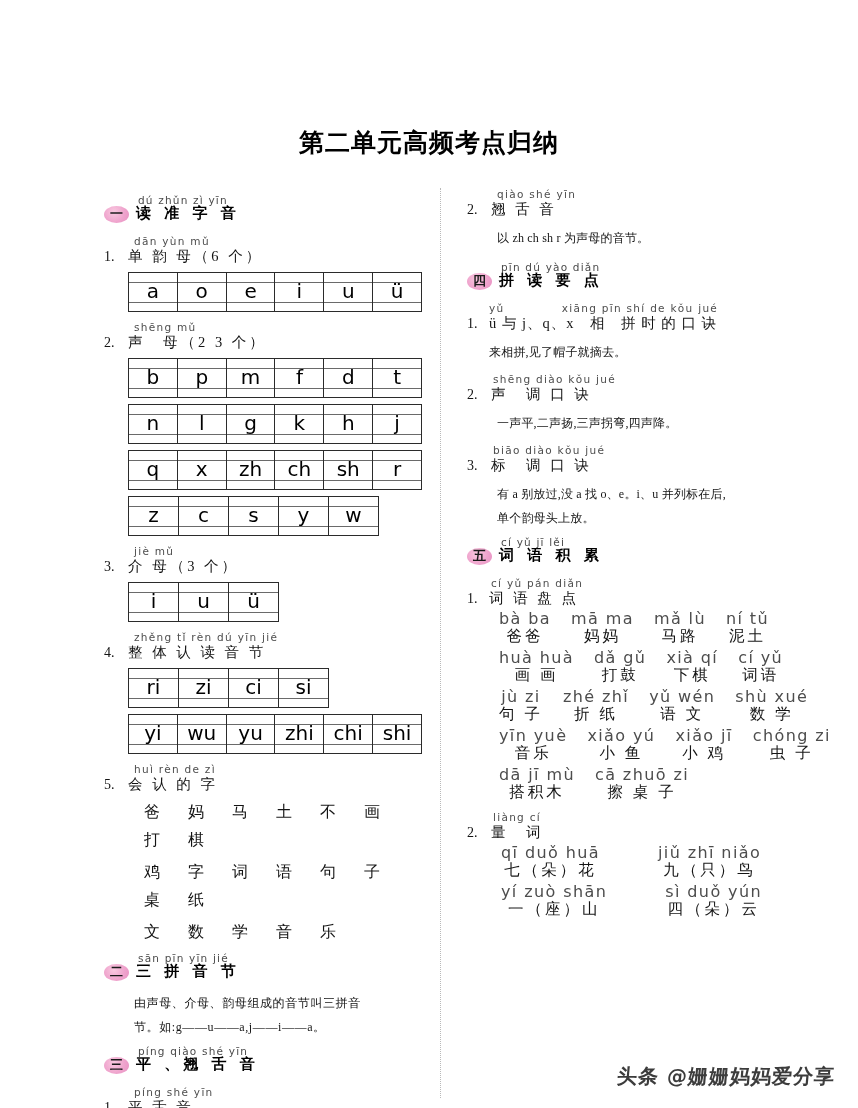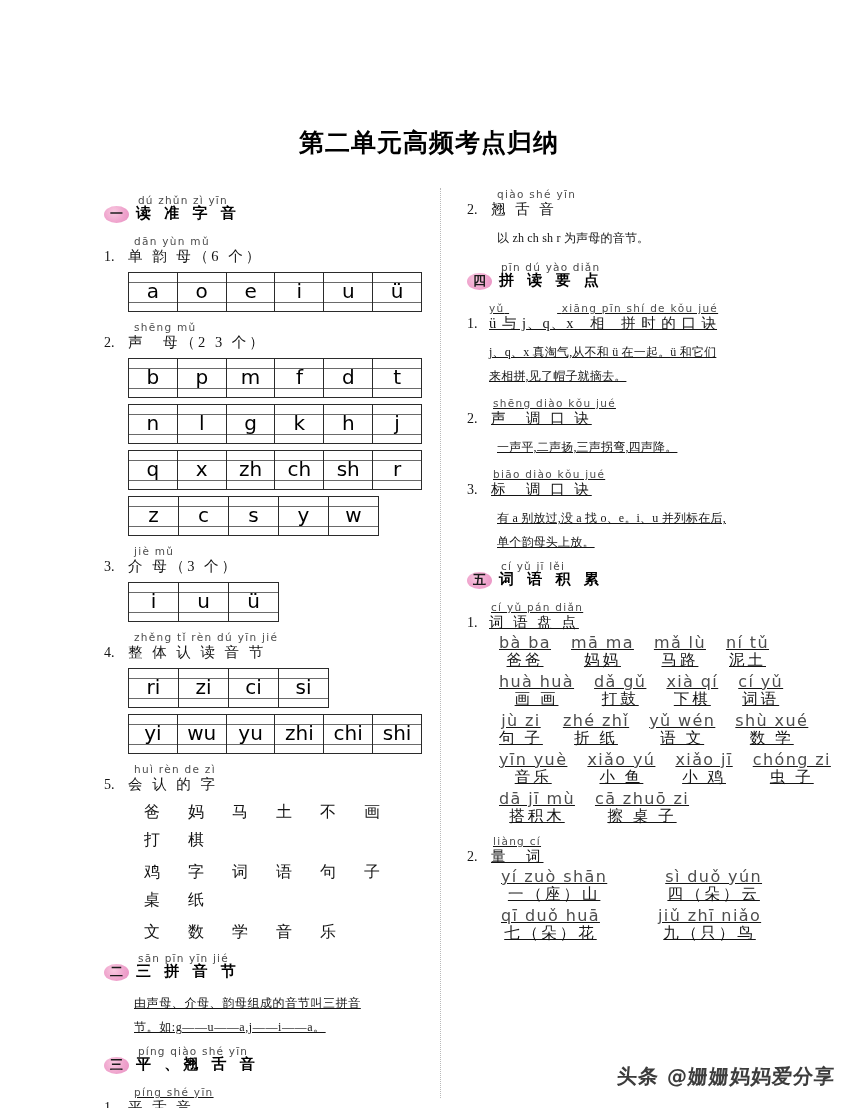"dú zhǔn zì yīn" .sec { text-decoration: underline -> none }
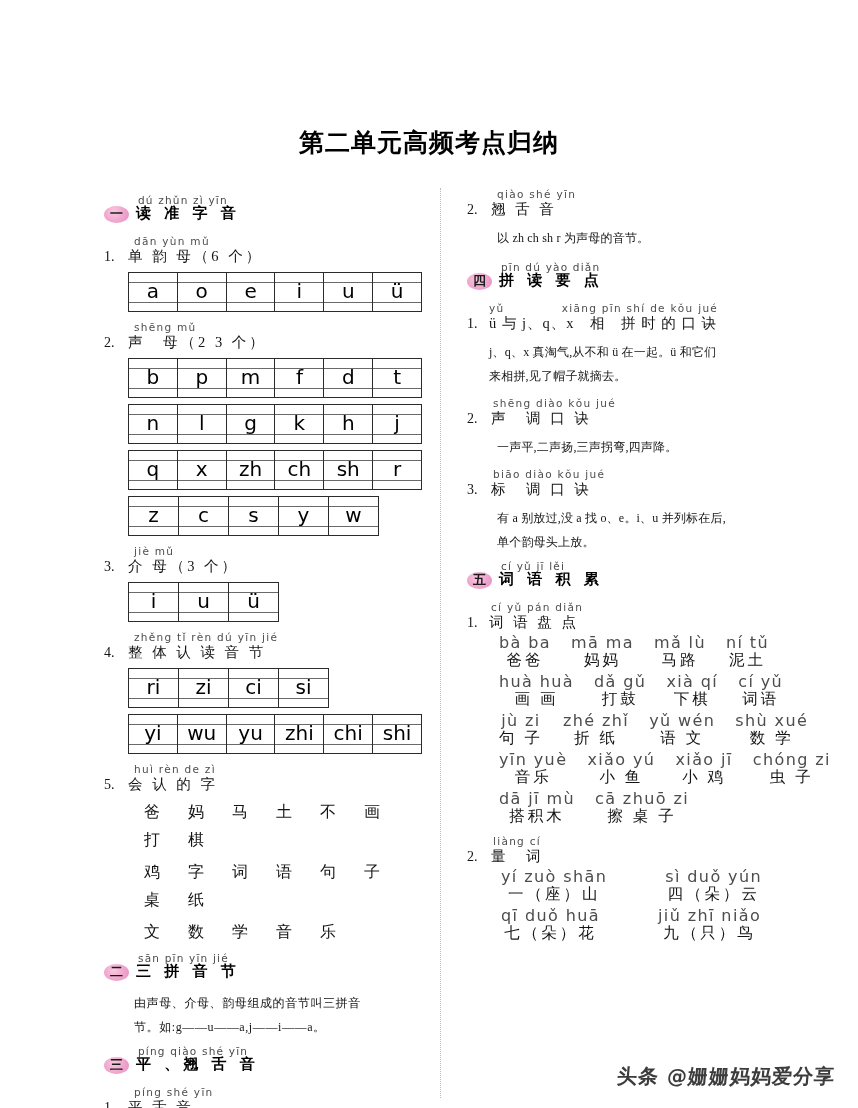"j、q、x 真淘气,从不和 ü 在一起。ü 和它们" div { html: <div>j、q、x 真淘气,从不和 ü 在一起。ü 和它们</div> -> none }
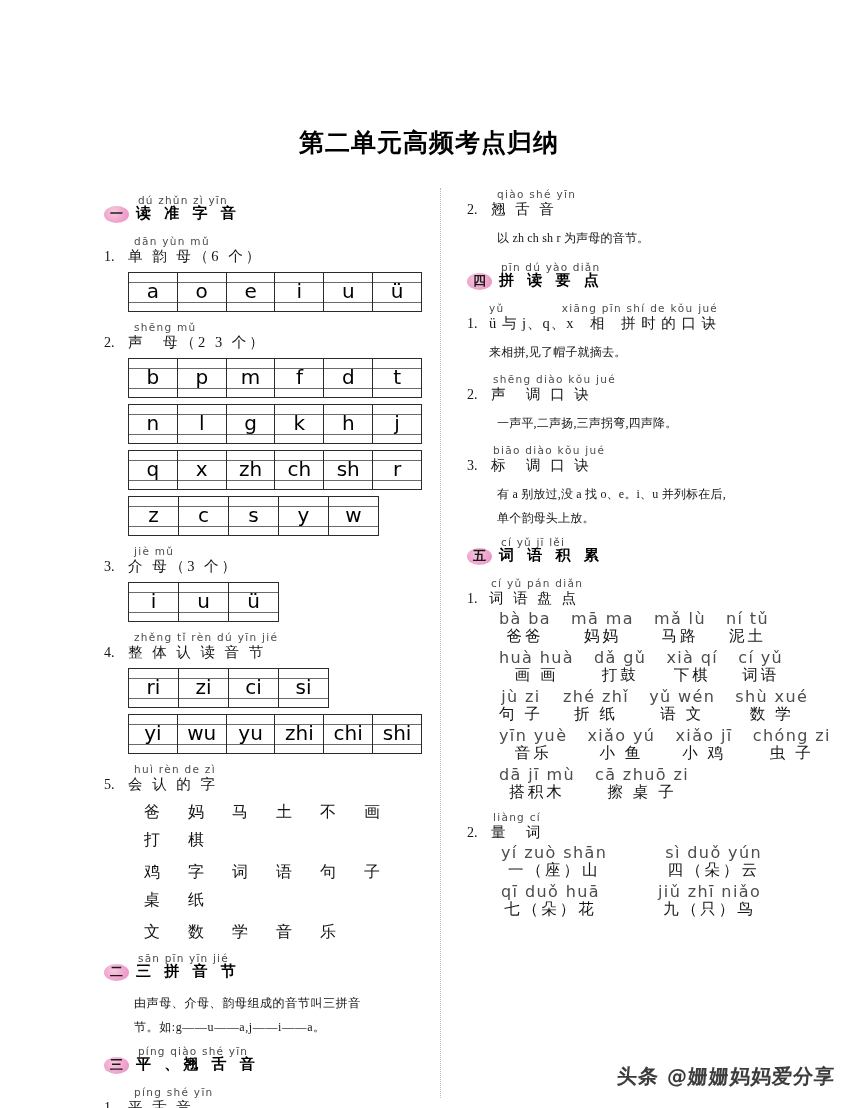"yí zuò shān" div.wordrow { order: before "qī duǒ huā" -> after "qī duǒ huā" }
